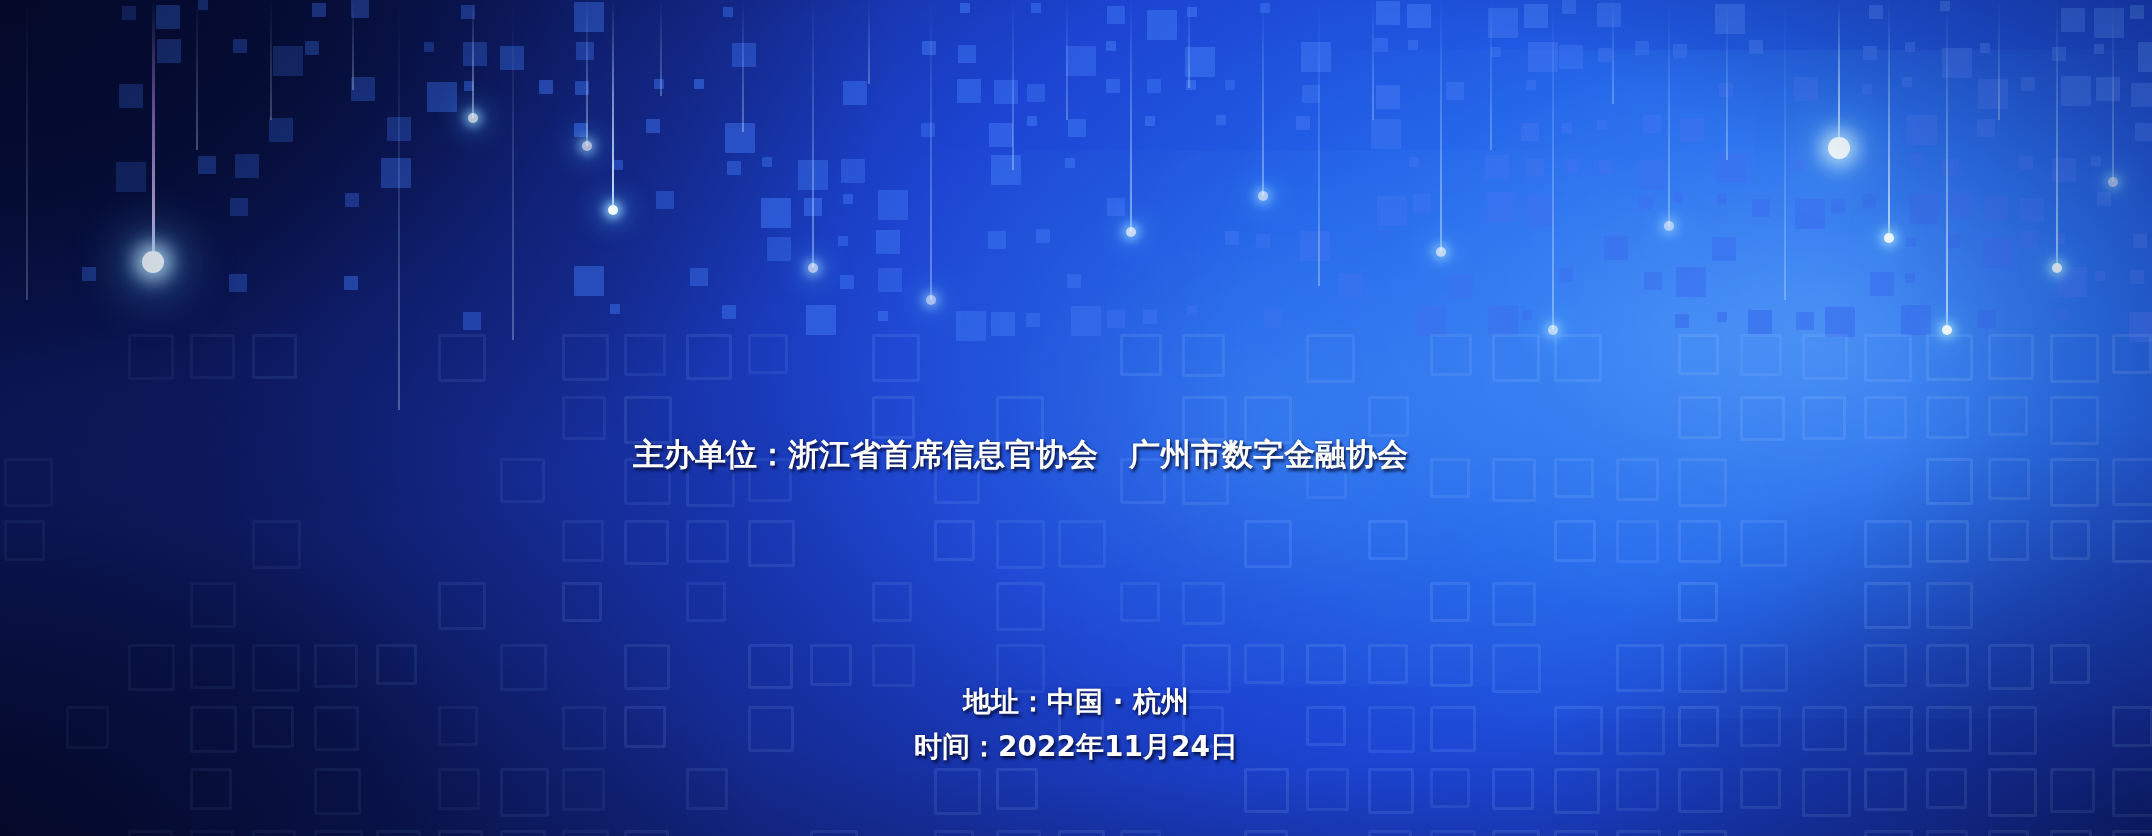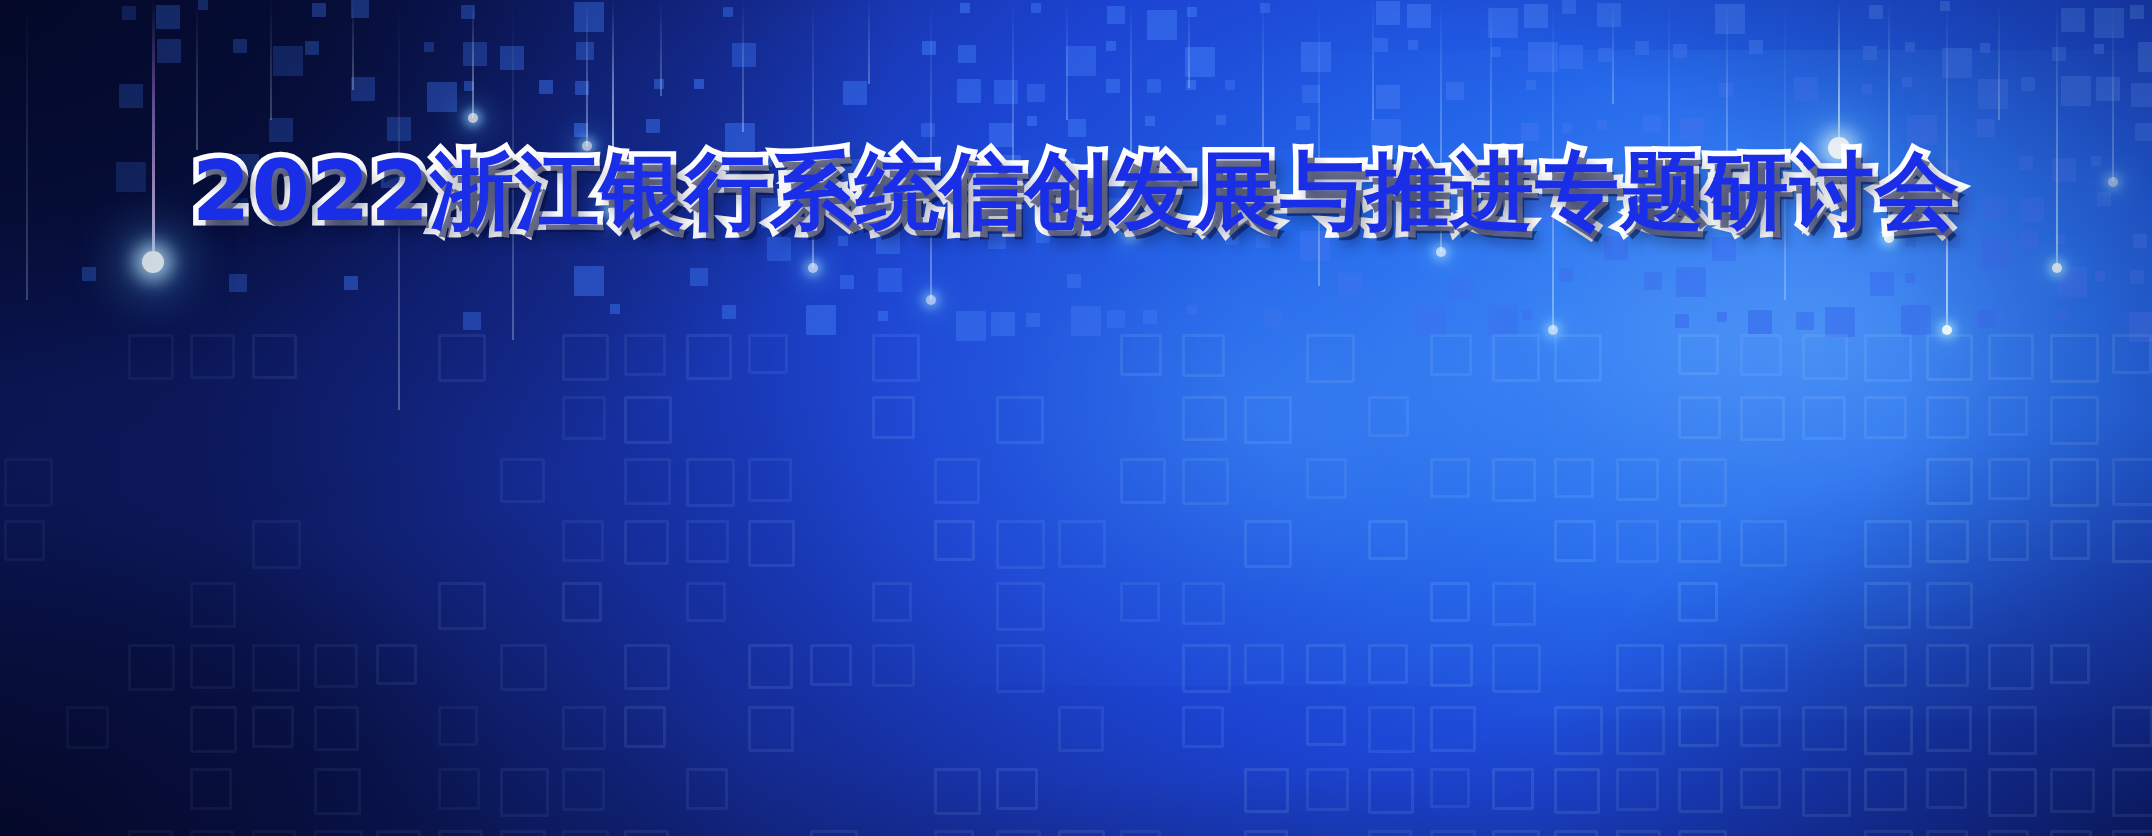"2022浙江银行系统信创发展与推进专题研讨会" h1.title { html: <h1>2022浙江银行系统信创发展与推进专题研讨会</h1> -> none }
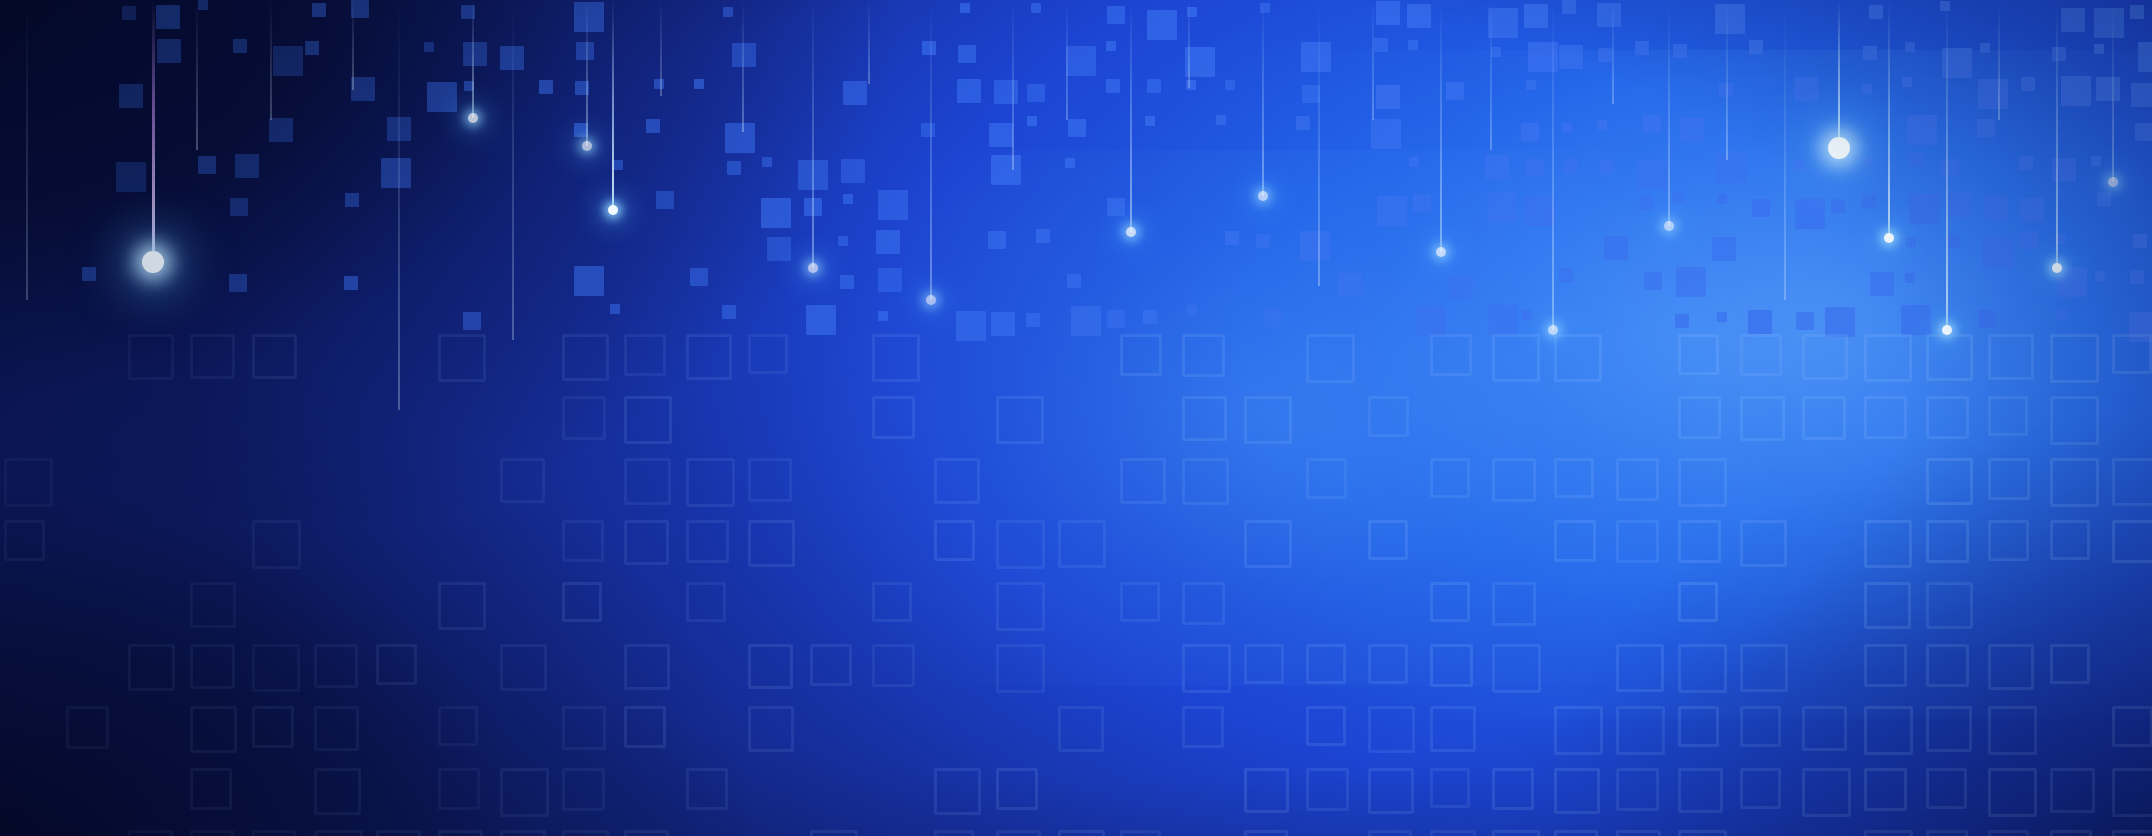"主办单位：浙江省首席信息官协会 广州市数字金融协会" span.line { html: none -> <span>主办单位：浙江省首席信息官协会 广州市数字金融协会</span> }
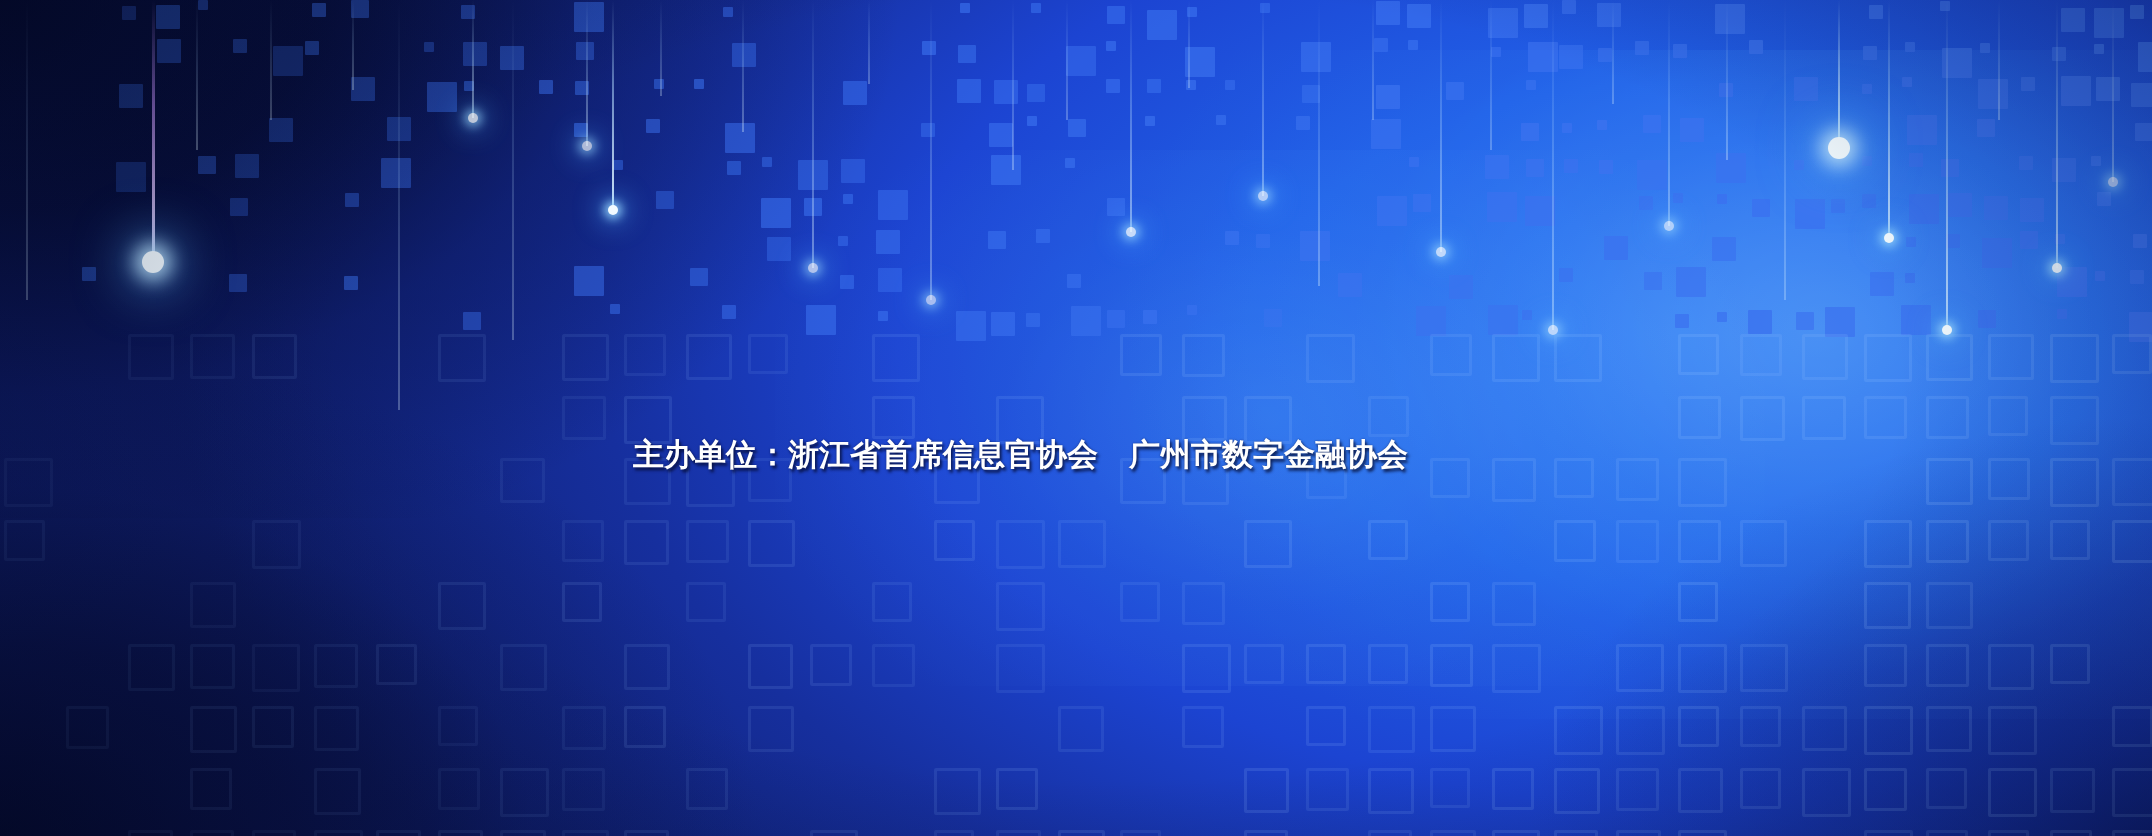"地址：中国 · 杭州" div.footer { html: none -> <div> <span>地址：中国 · 杭州</span> <span>时间：2022年11月24日</span> </div> }
